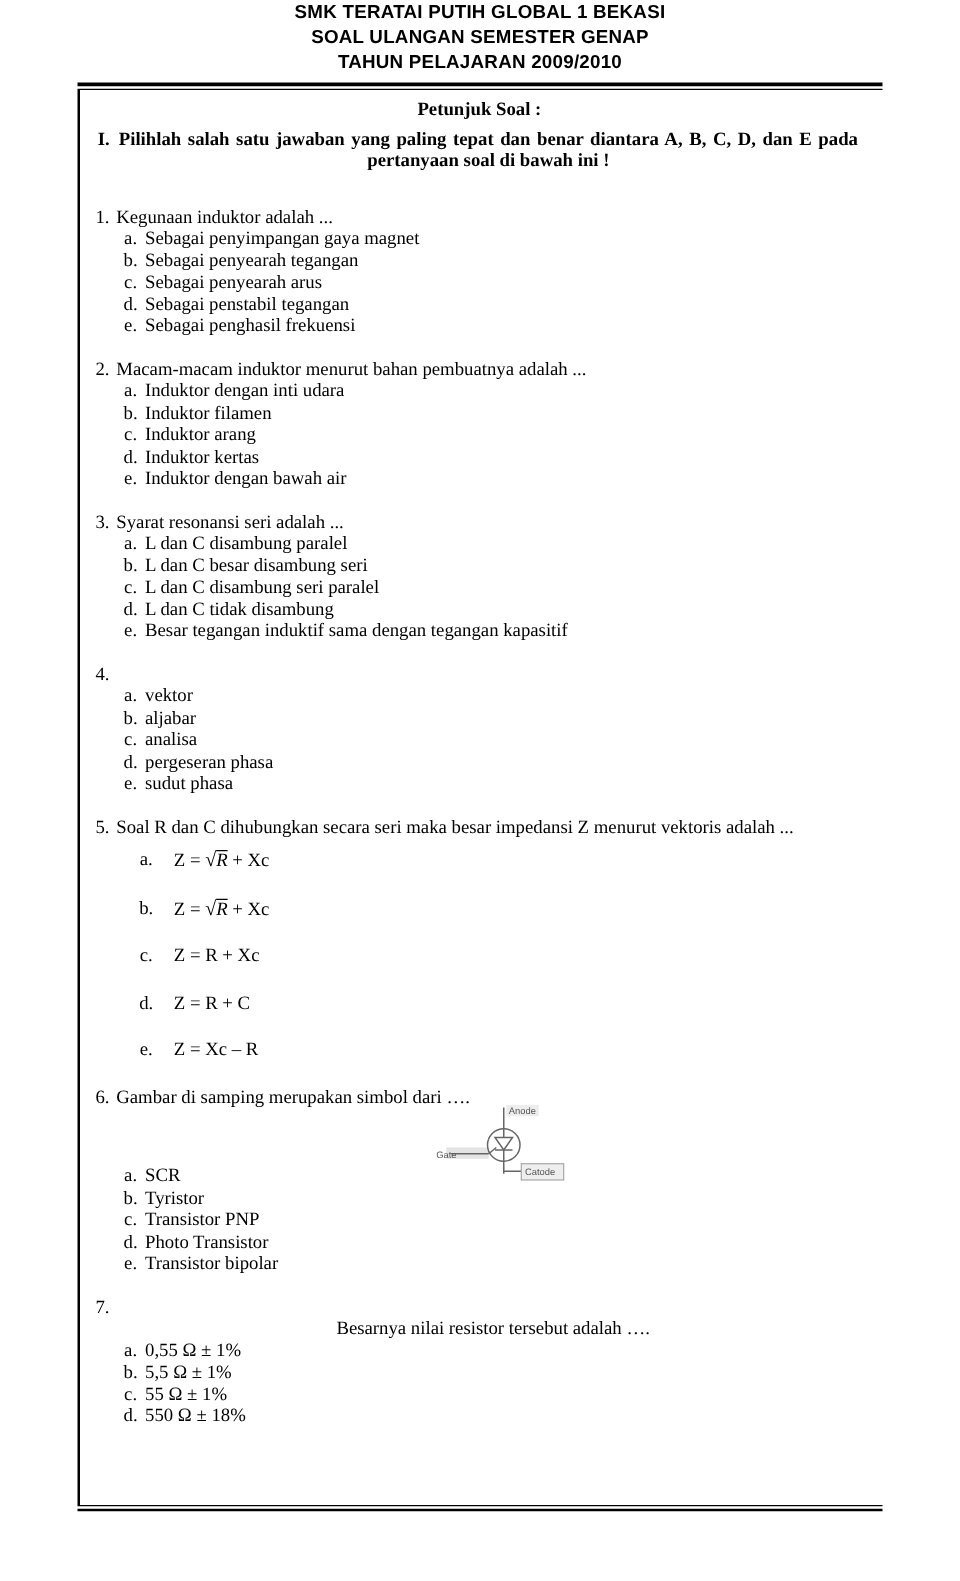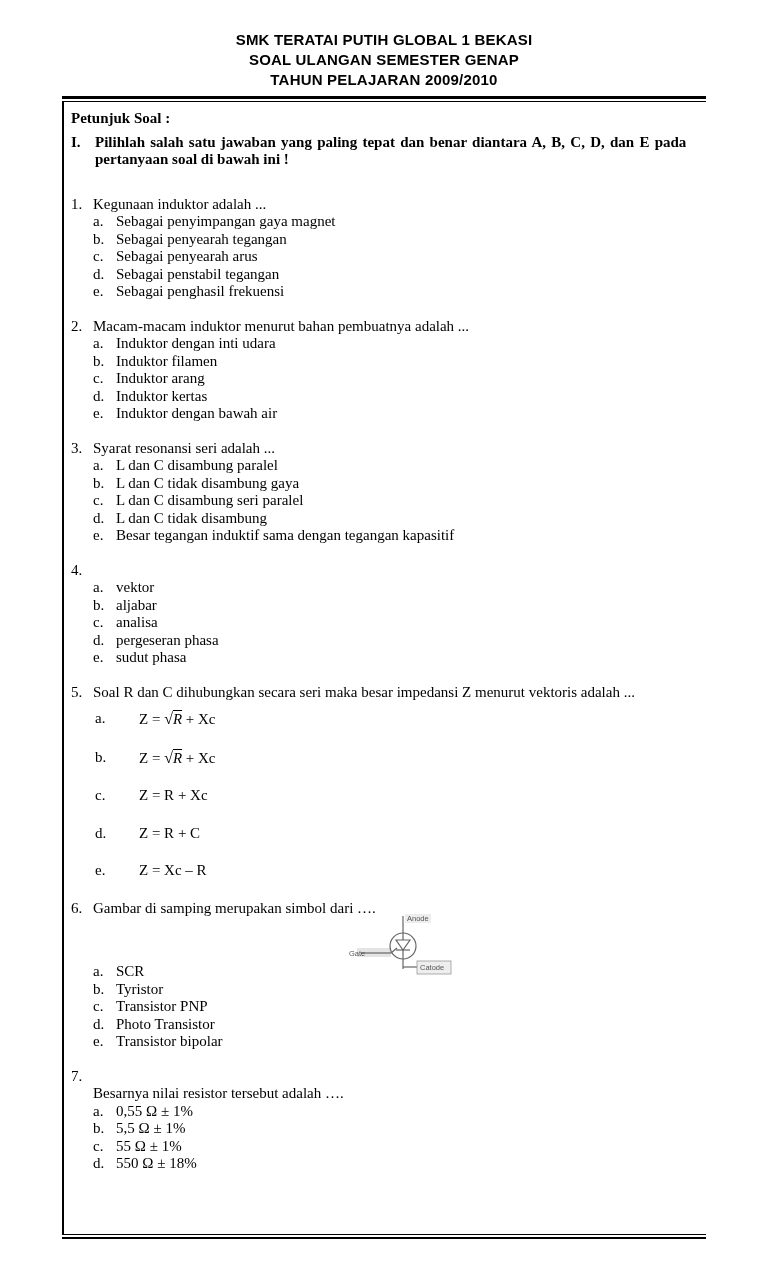"SMK TERATAI PUTIH GLOBAL 1" .header { padding-top: 30px -> none }
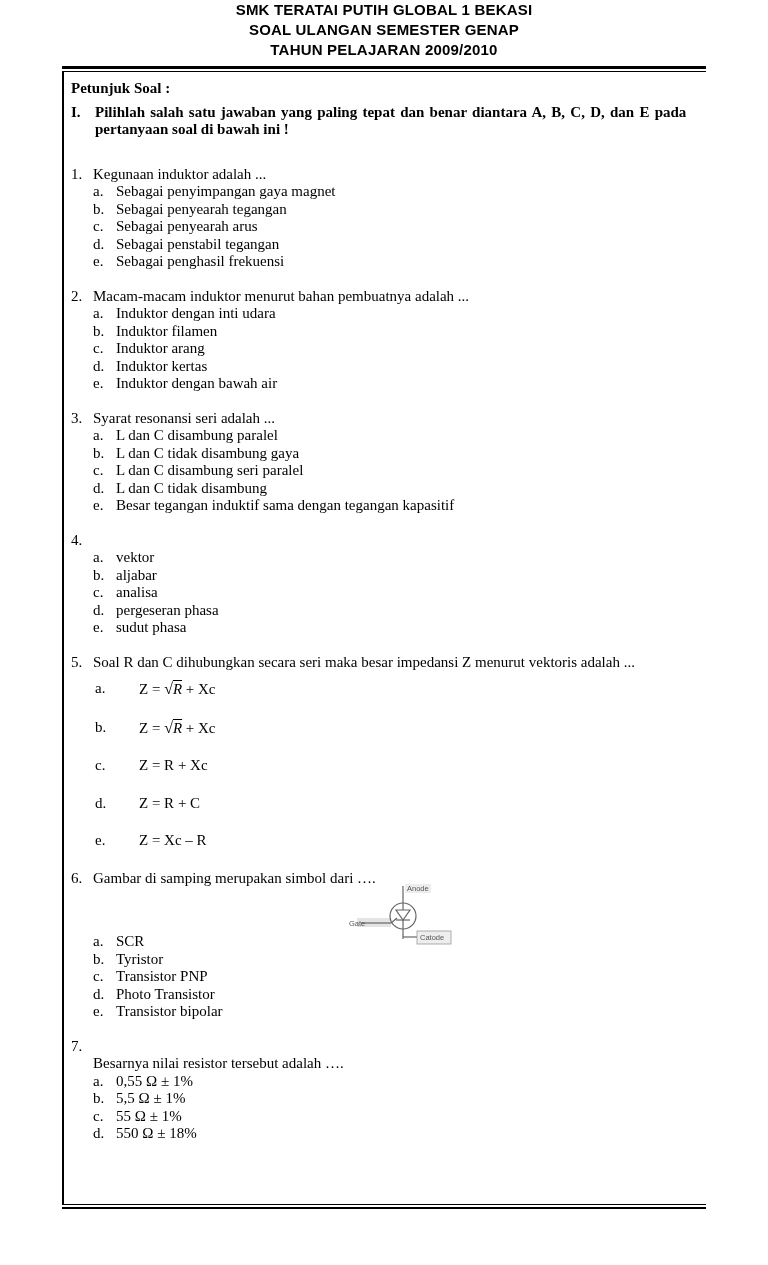"Petunjuk Soal :" .frame { text-align: none -> center }
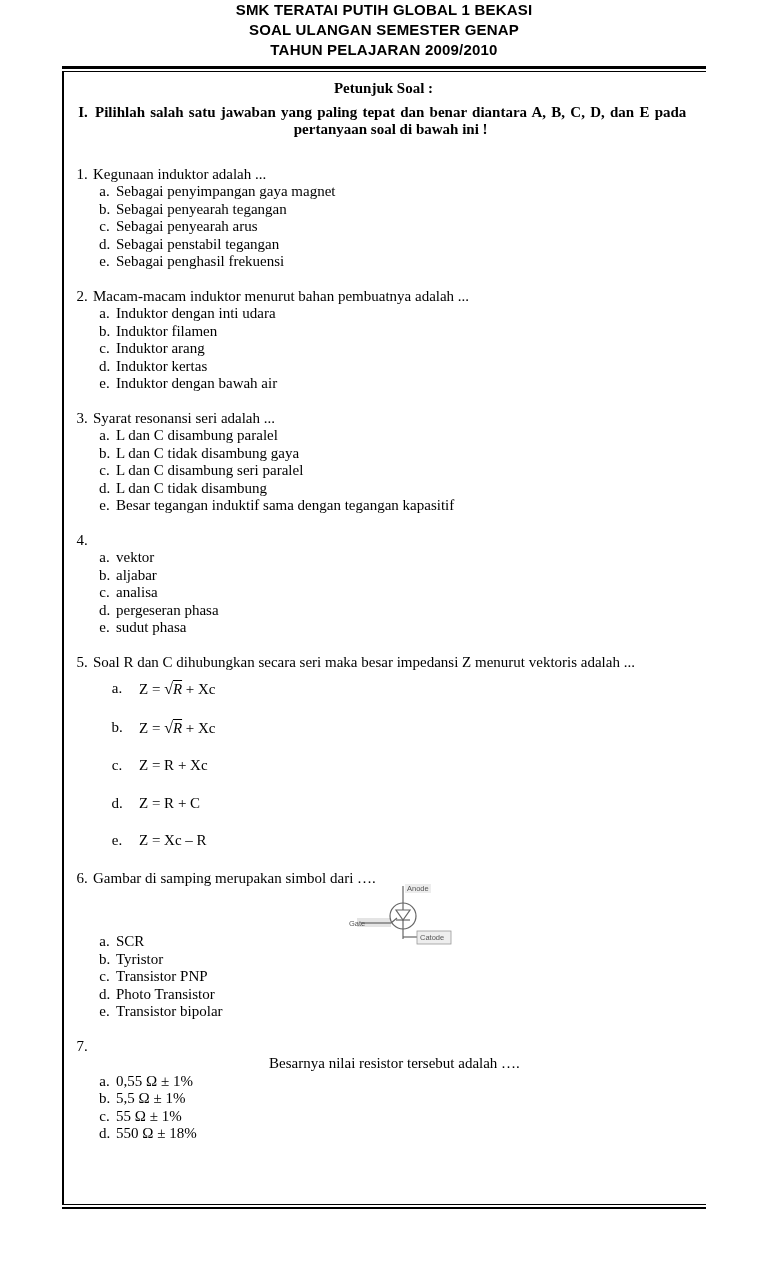"L dan C tidak disambung gaya" span { text: tidak disambung gaya -> besar disambung seri }
